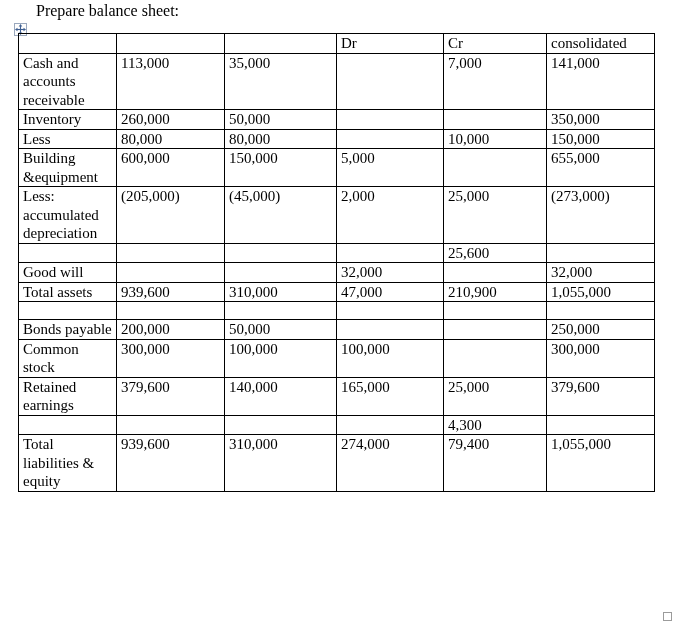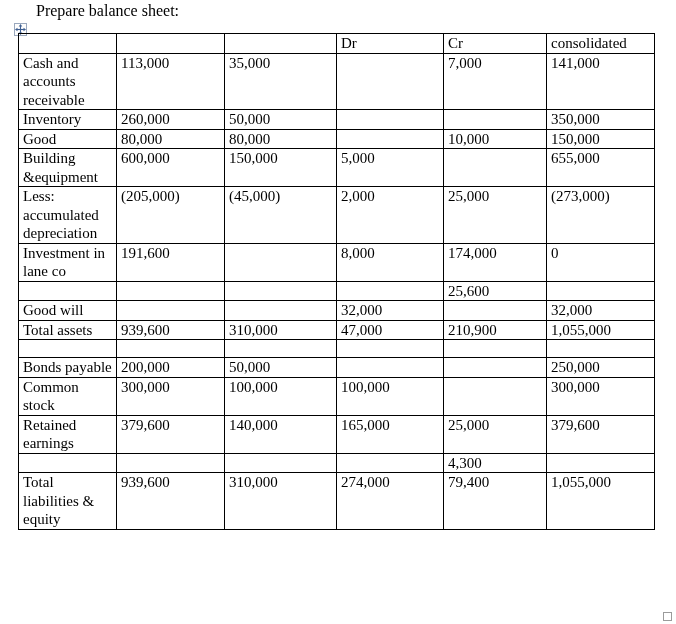"Good" td { text: Good -> Less }
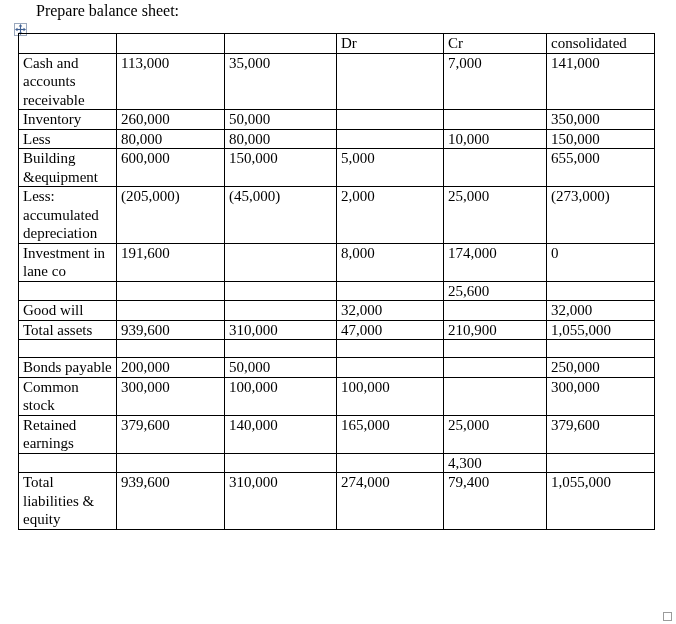"Investment in lane co" tr { html: <tr> <td>Investment in lane co</td> <td>191,600</td> <td></td> <td>8,000</td> <td>174,000</td> <td>0</td> </tr> -> none }
